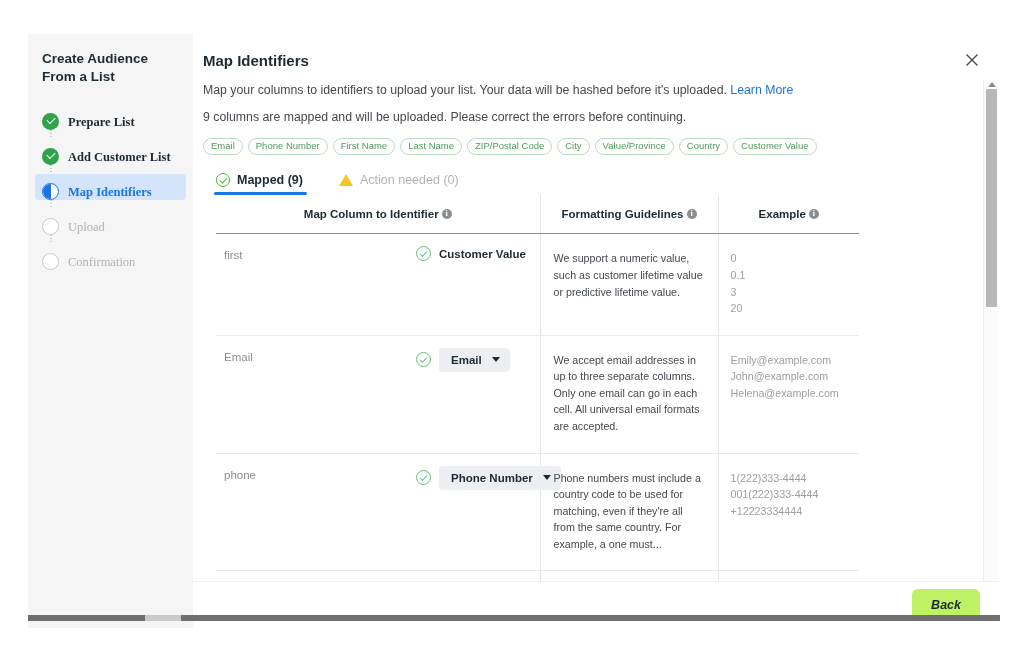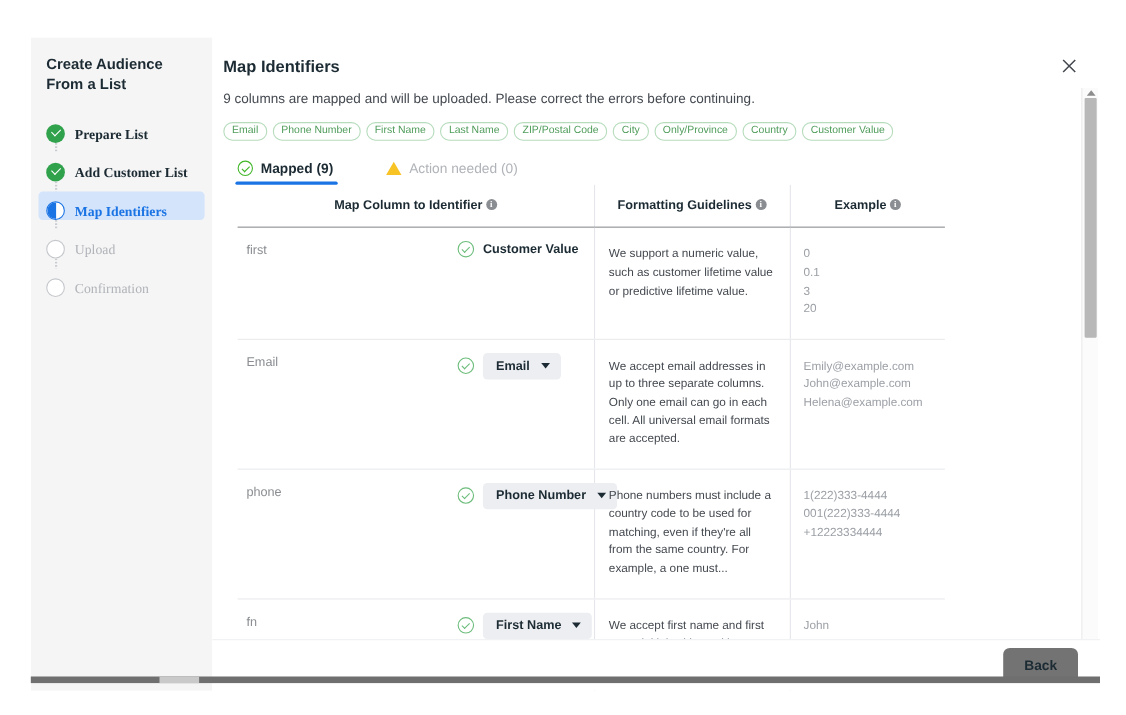"Map your columns to identifiers" div.desc { html: none -> <div> <span>Map your columns to identifiers to upload your list. Your data will be hashed before it's uploaded.</span> <a>Learn More</a> </div> }
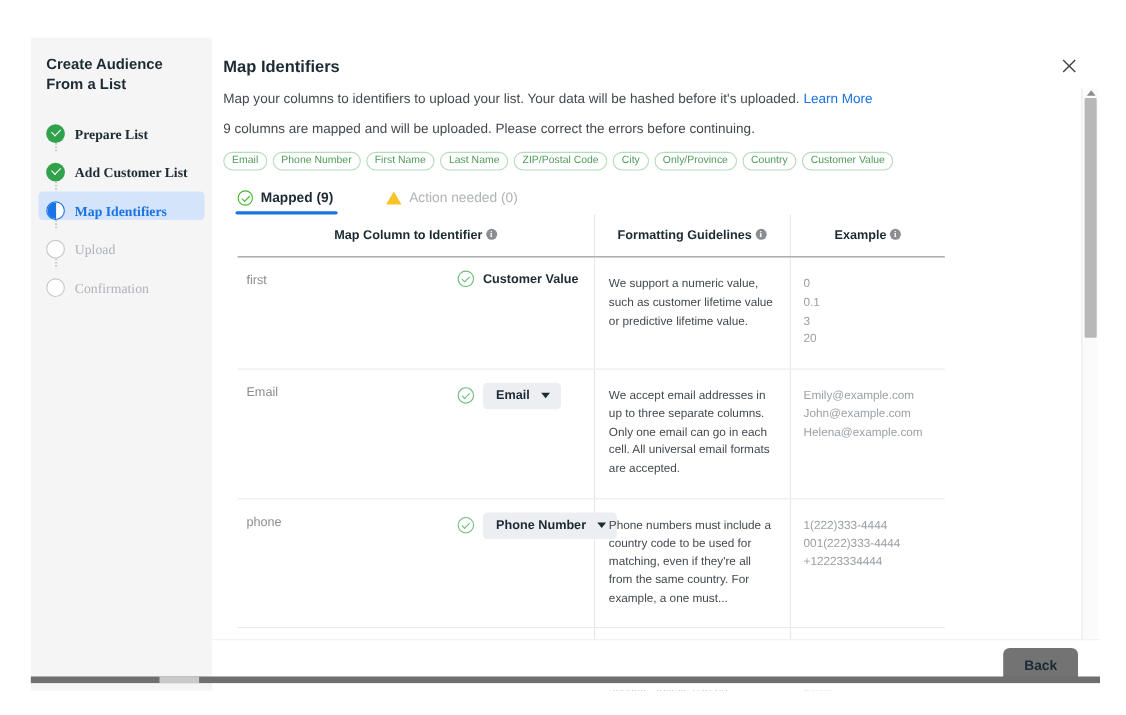"Only/Province" span.chip { text: Only/Province -> Value/Province }
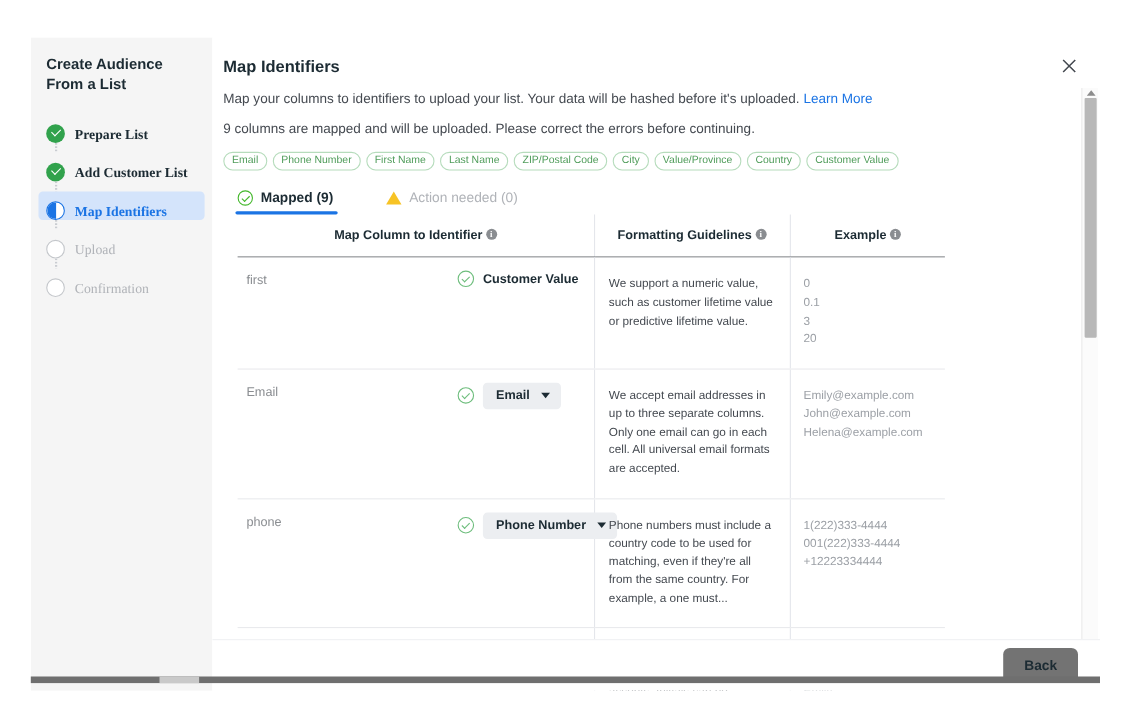"Mapped (9)" .tabs { gap: 48px -> 36px }
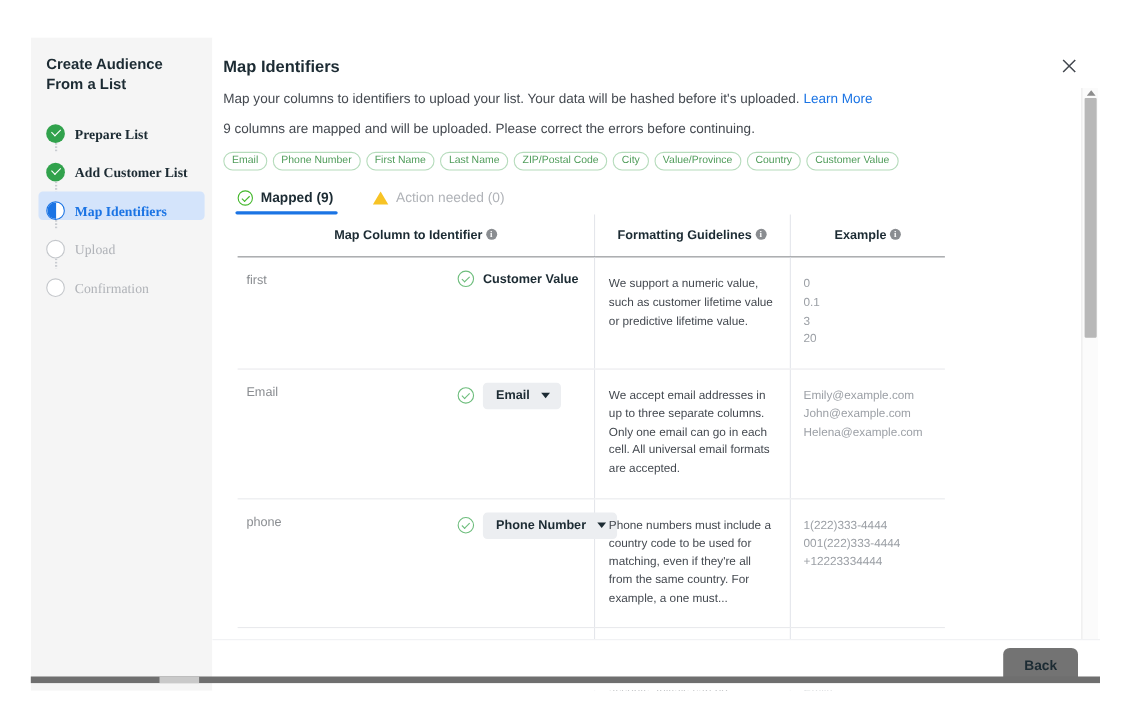"Back" .btn-back { background: #737373 -> #bef264; font-style: none -> italic }
